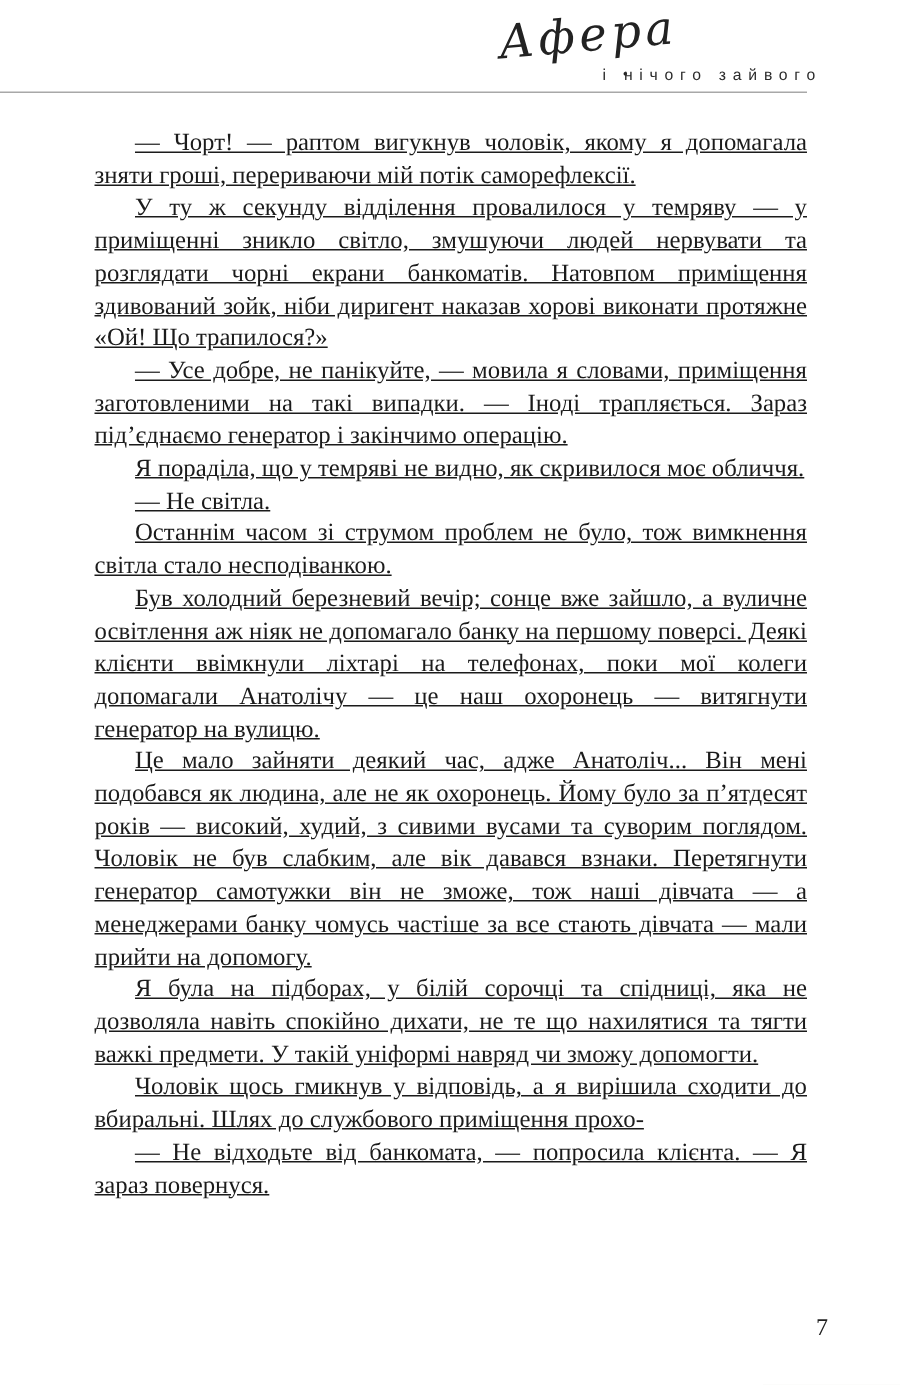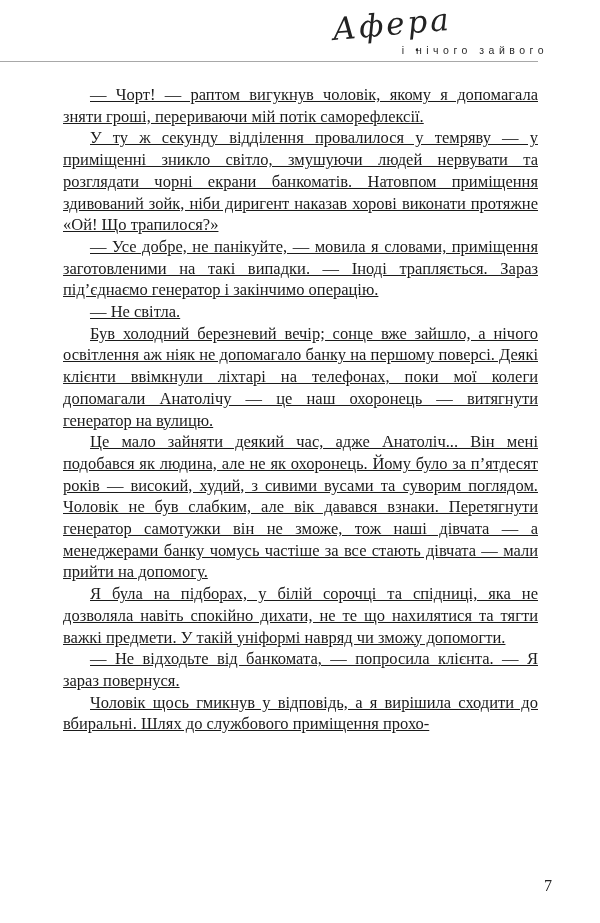"Я пораділа, що у темряві" p { html: none -> <p>Я пораділа, що у темряві не видно, як скривилося моє обличчя.</p> }
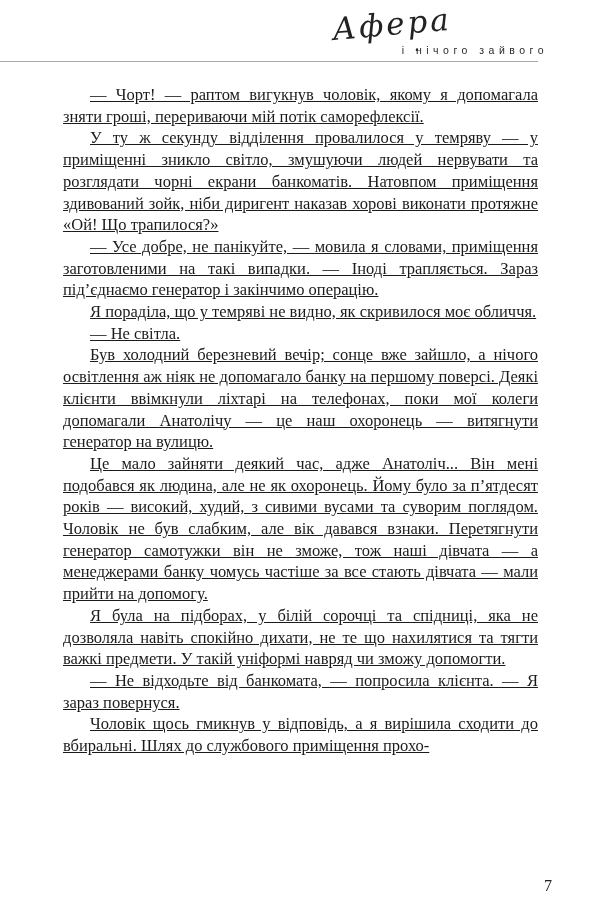"Останнім часом зі струмом проблем" p { html: none -> <p>Останнім часом зі струмом проблем не було, тож вимкнення світла стало несподіванкою.</p> }
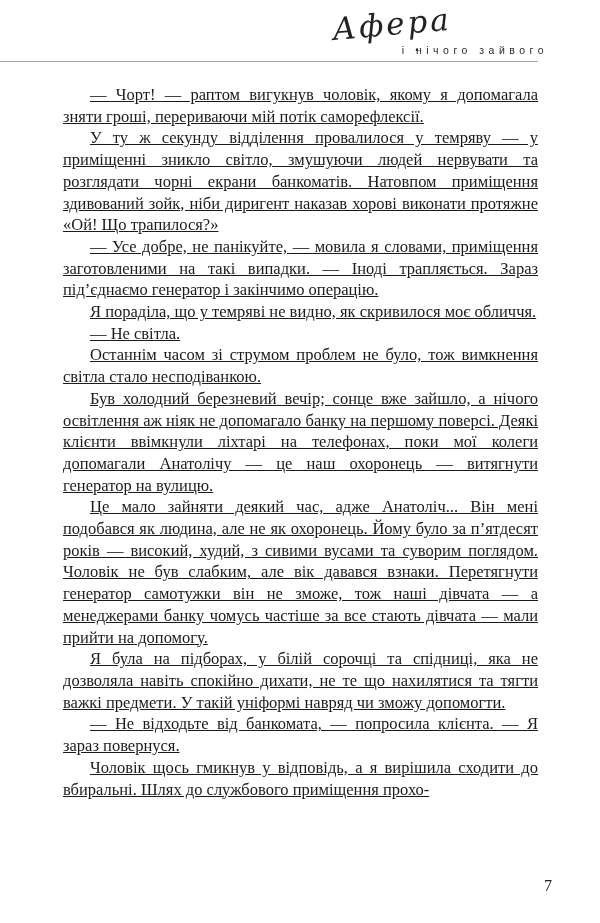"Був холодний березневий вечір; сонце" p { text: нічого -> вуличне }
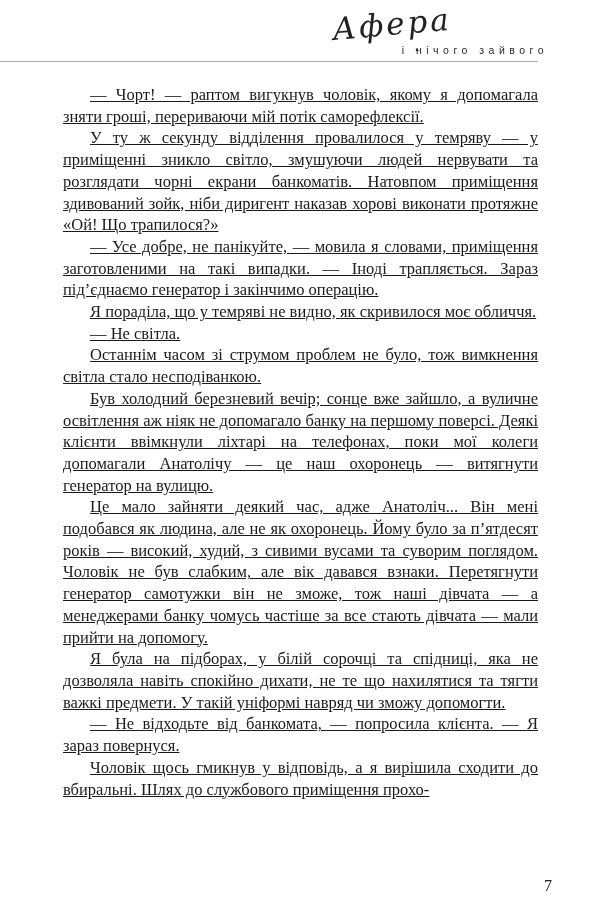"— Не відходьте від банкомата," p { order: before "Чоловік щось гмикнув у відповідь," -> after "Чоловік щось гмикнув у відповідь," }
